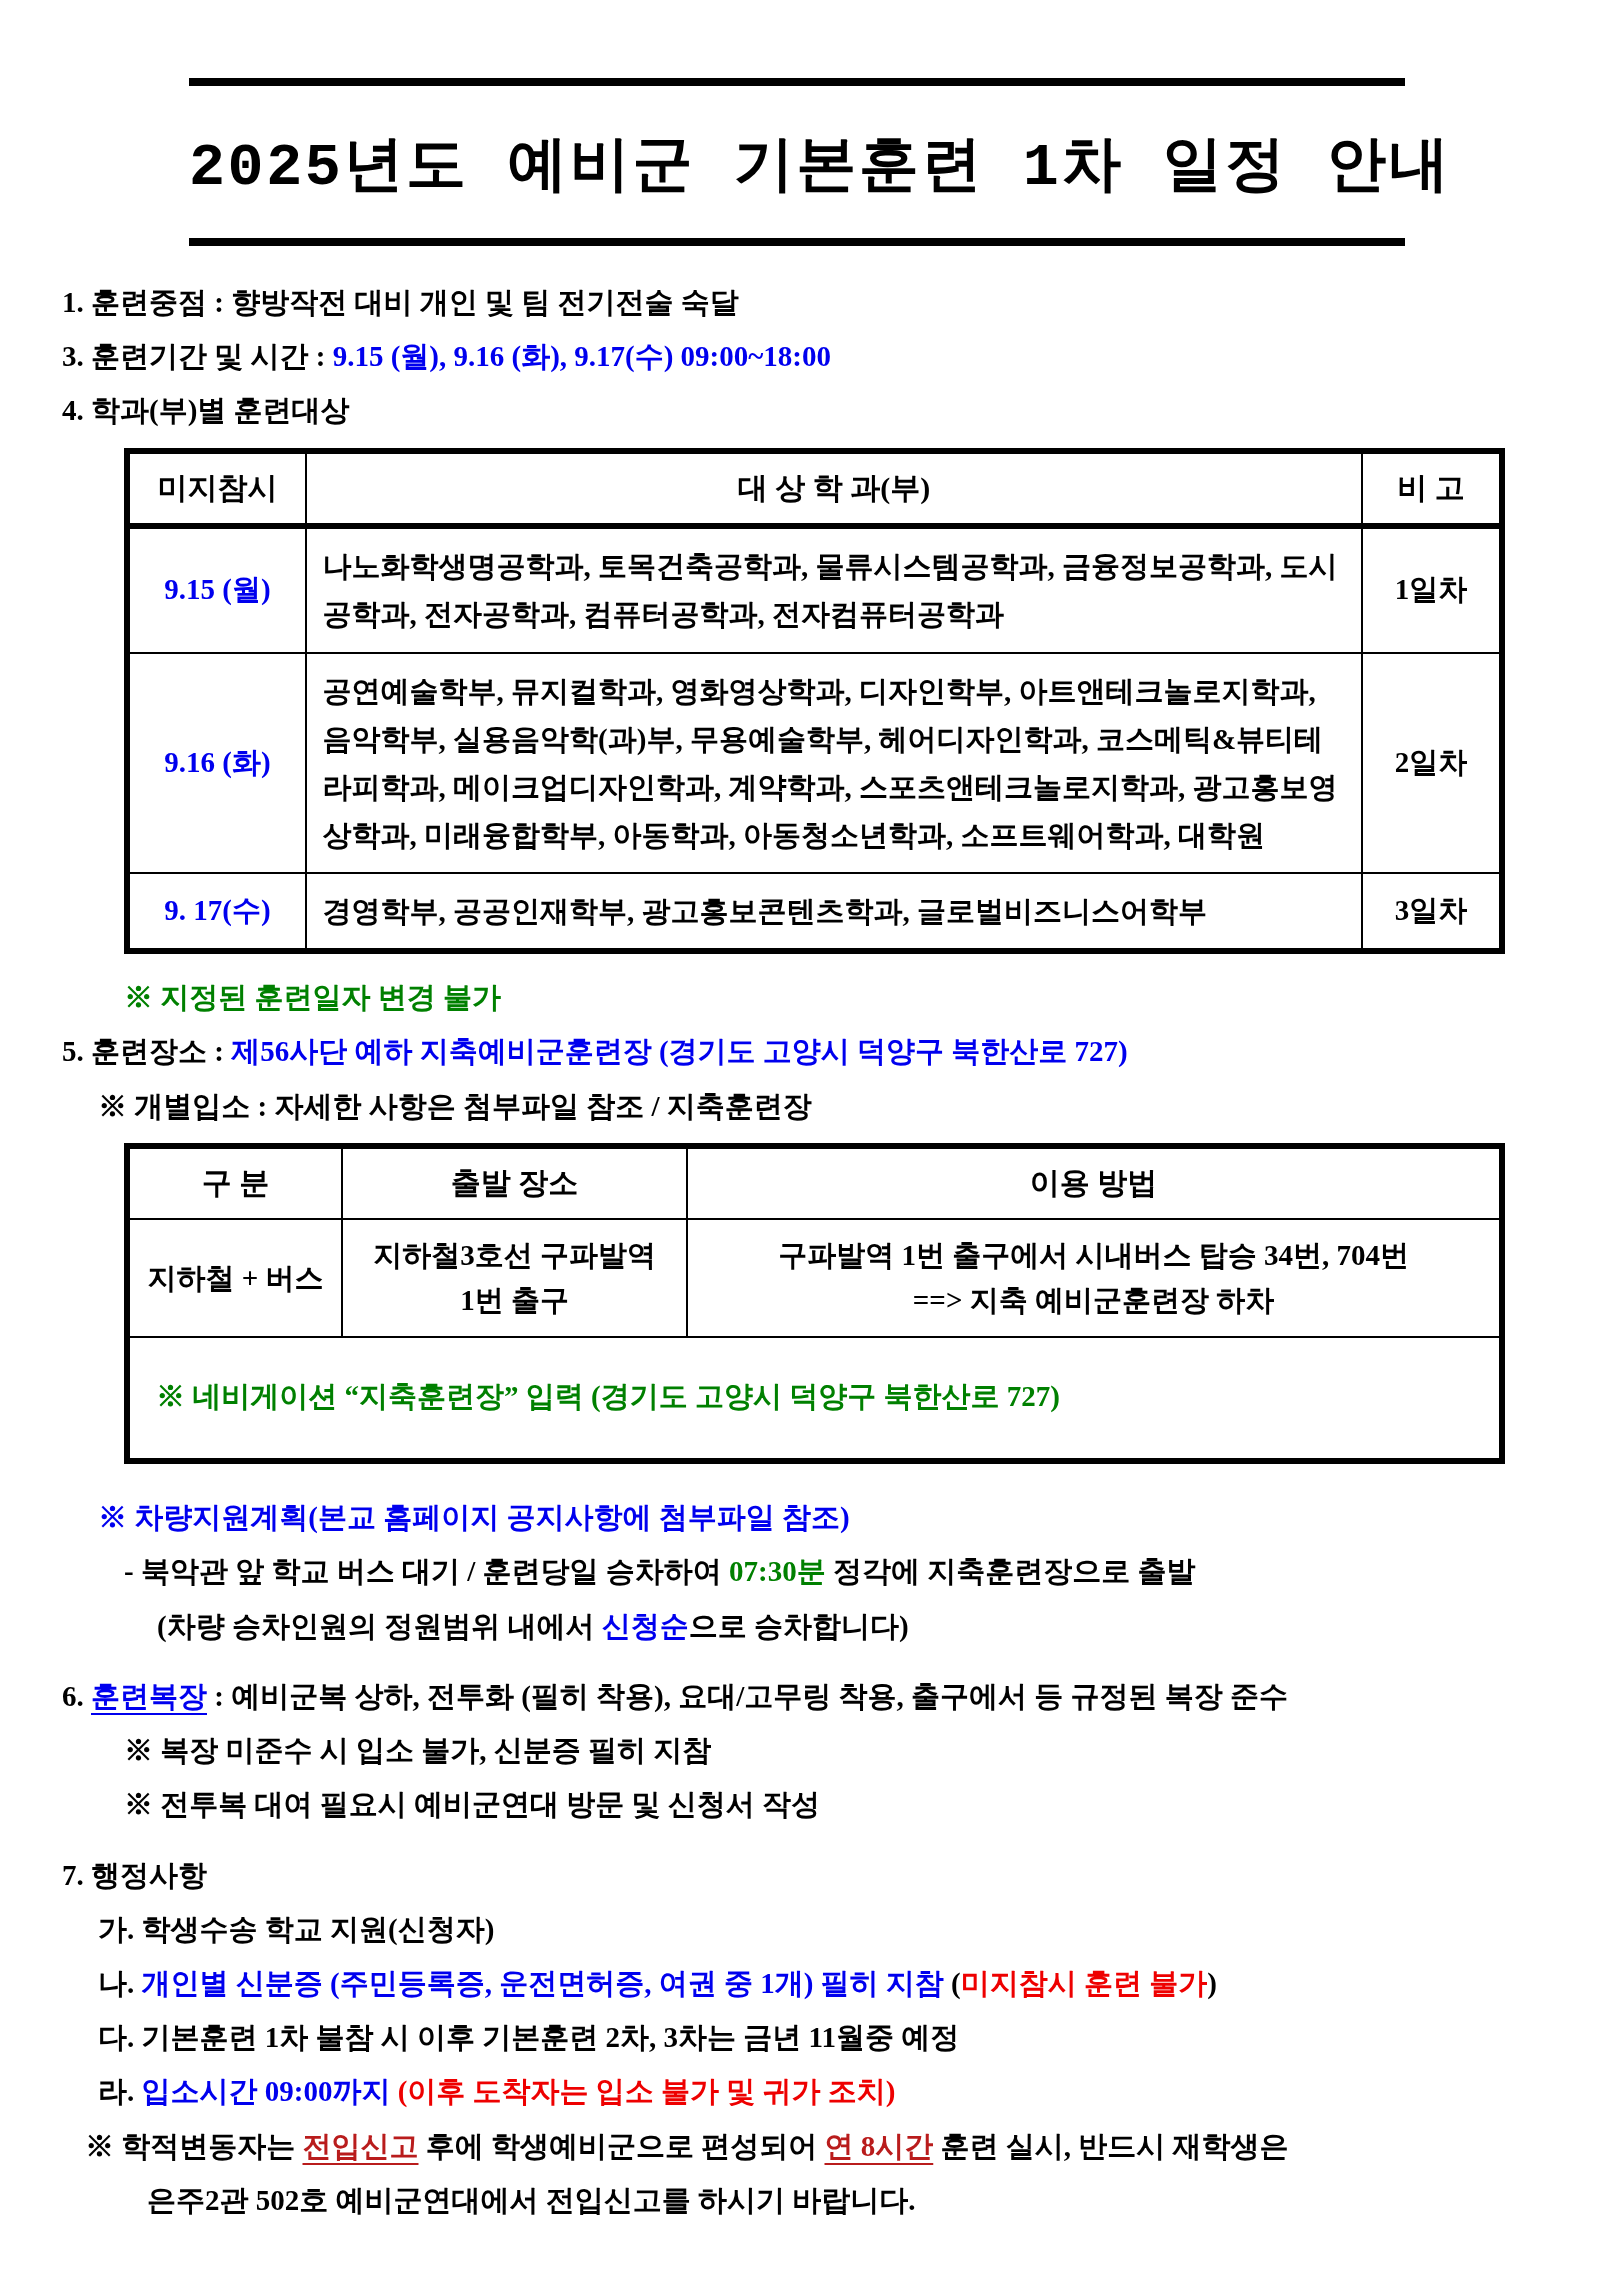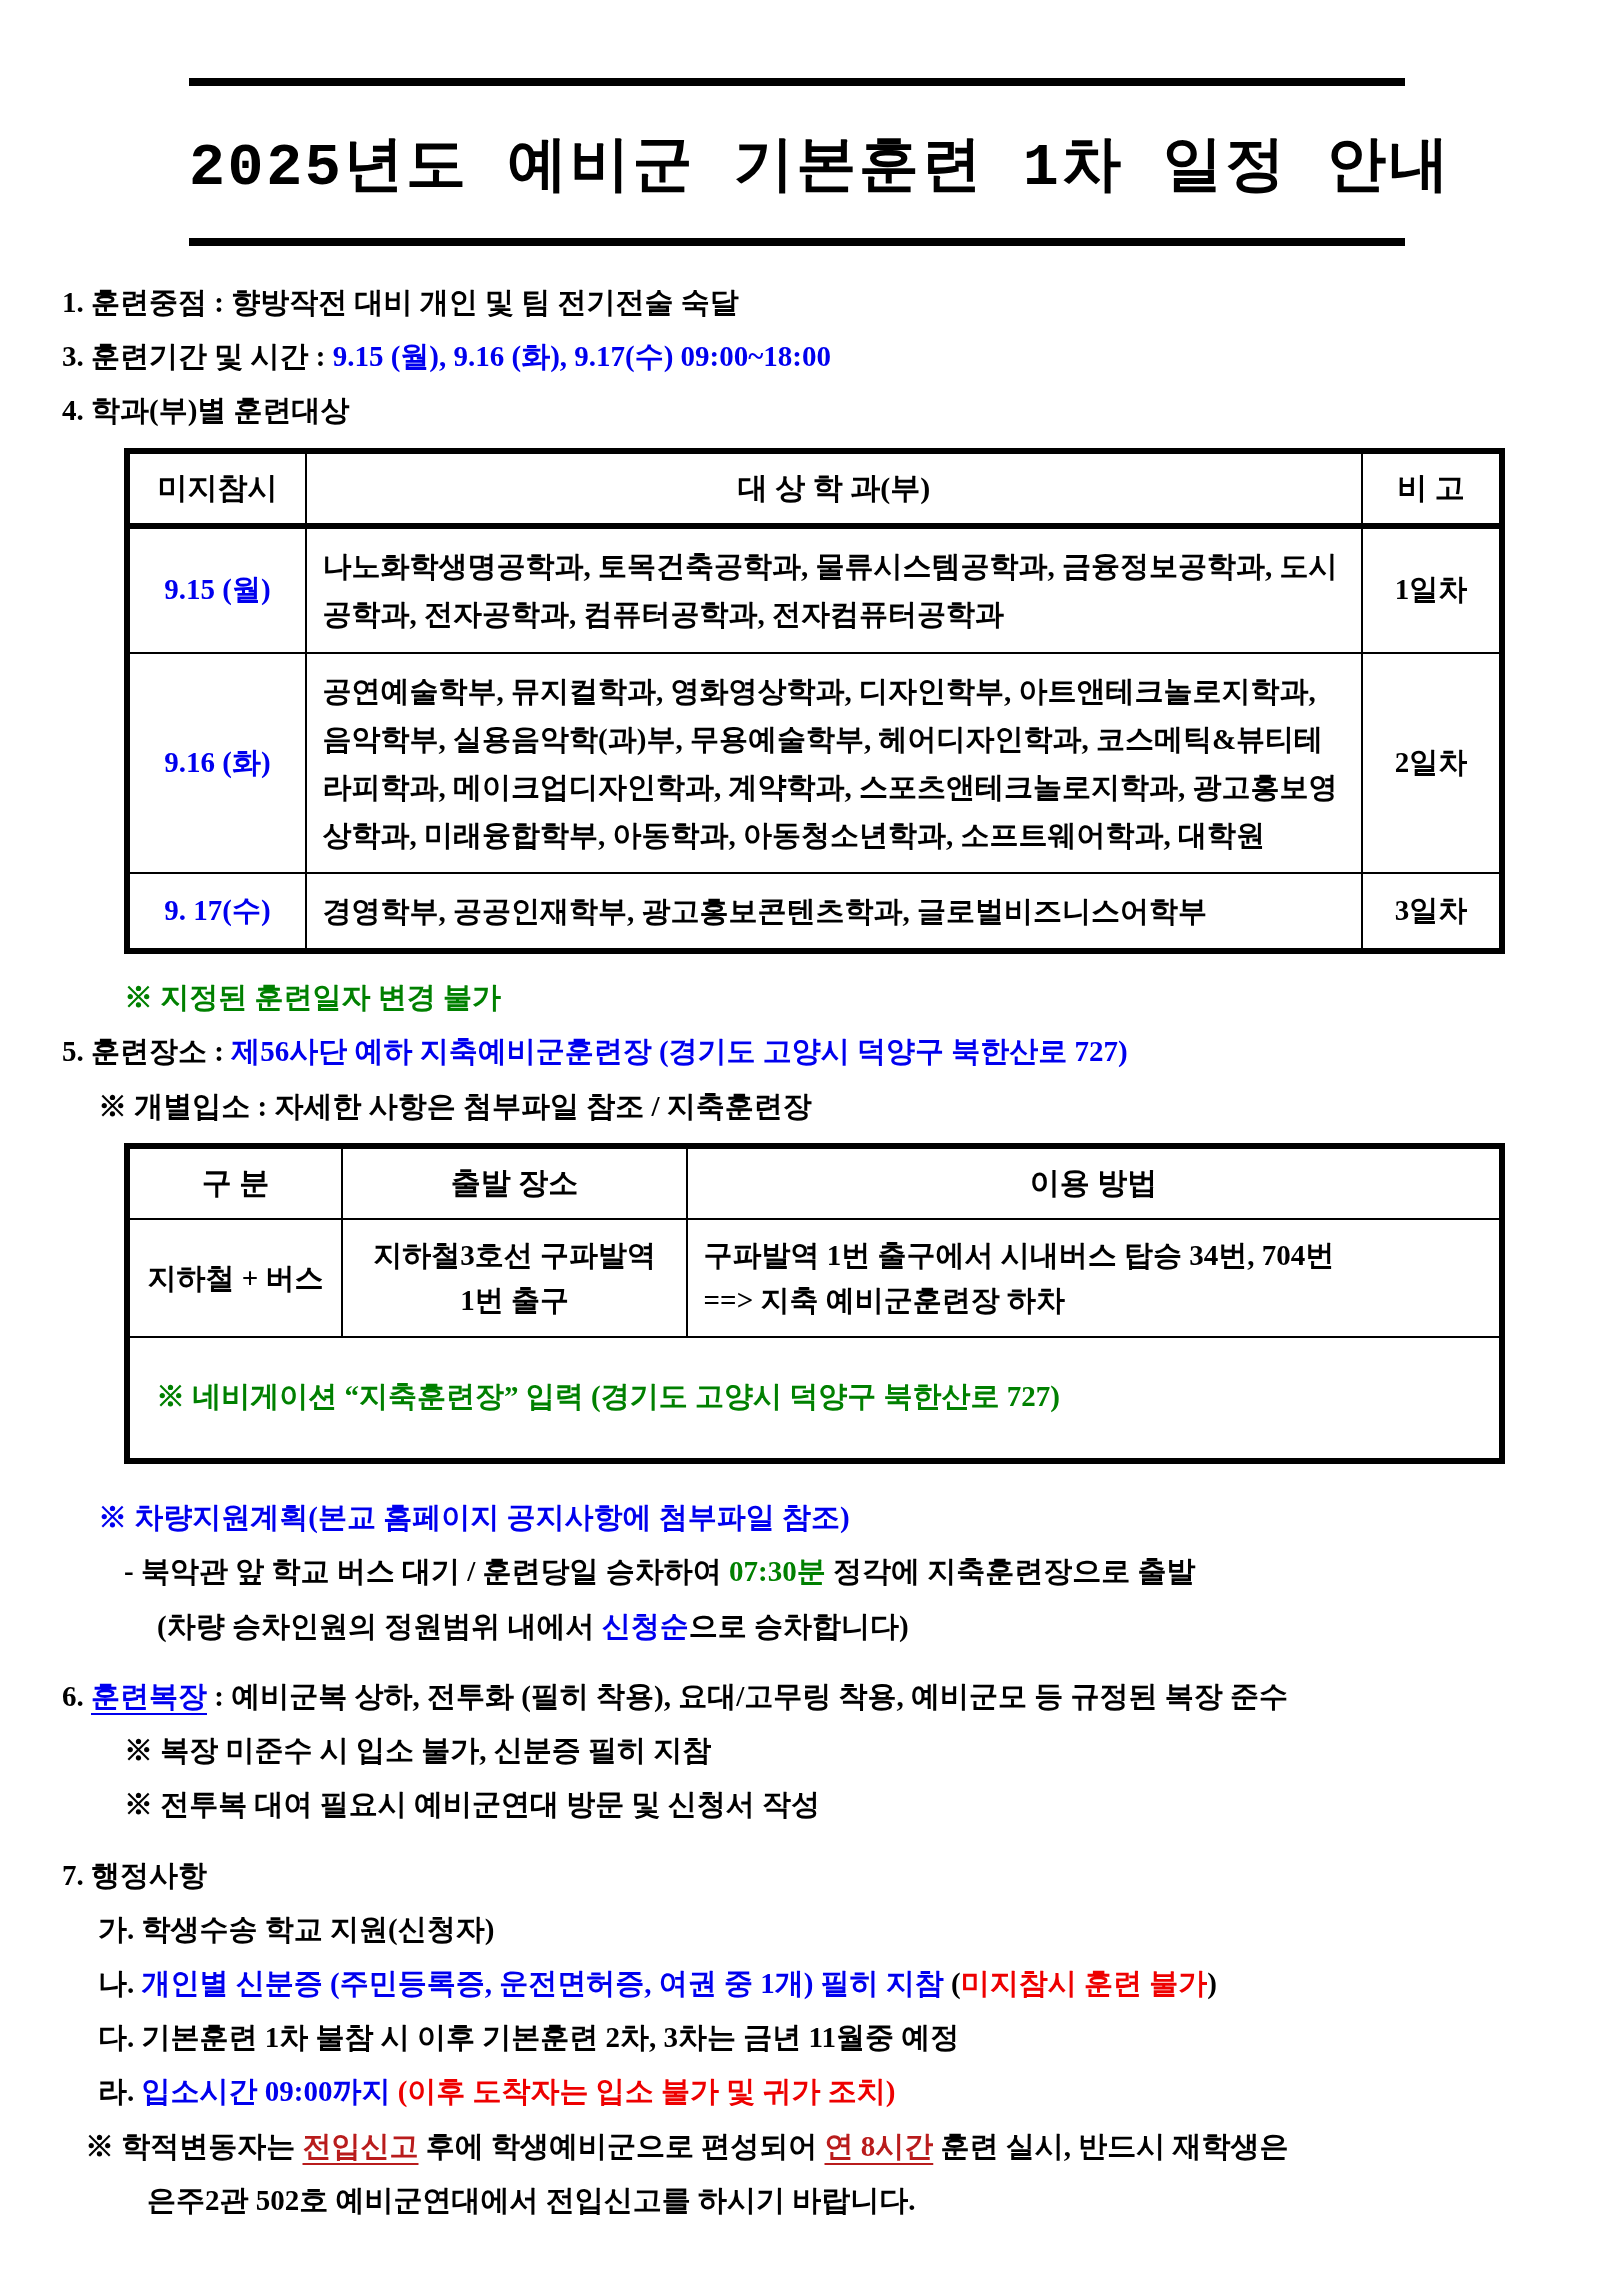"구파발역 1번 출구에서 시내버스 탑승" #table2 .cell-left { text-align: left -> center }
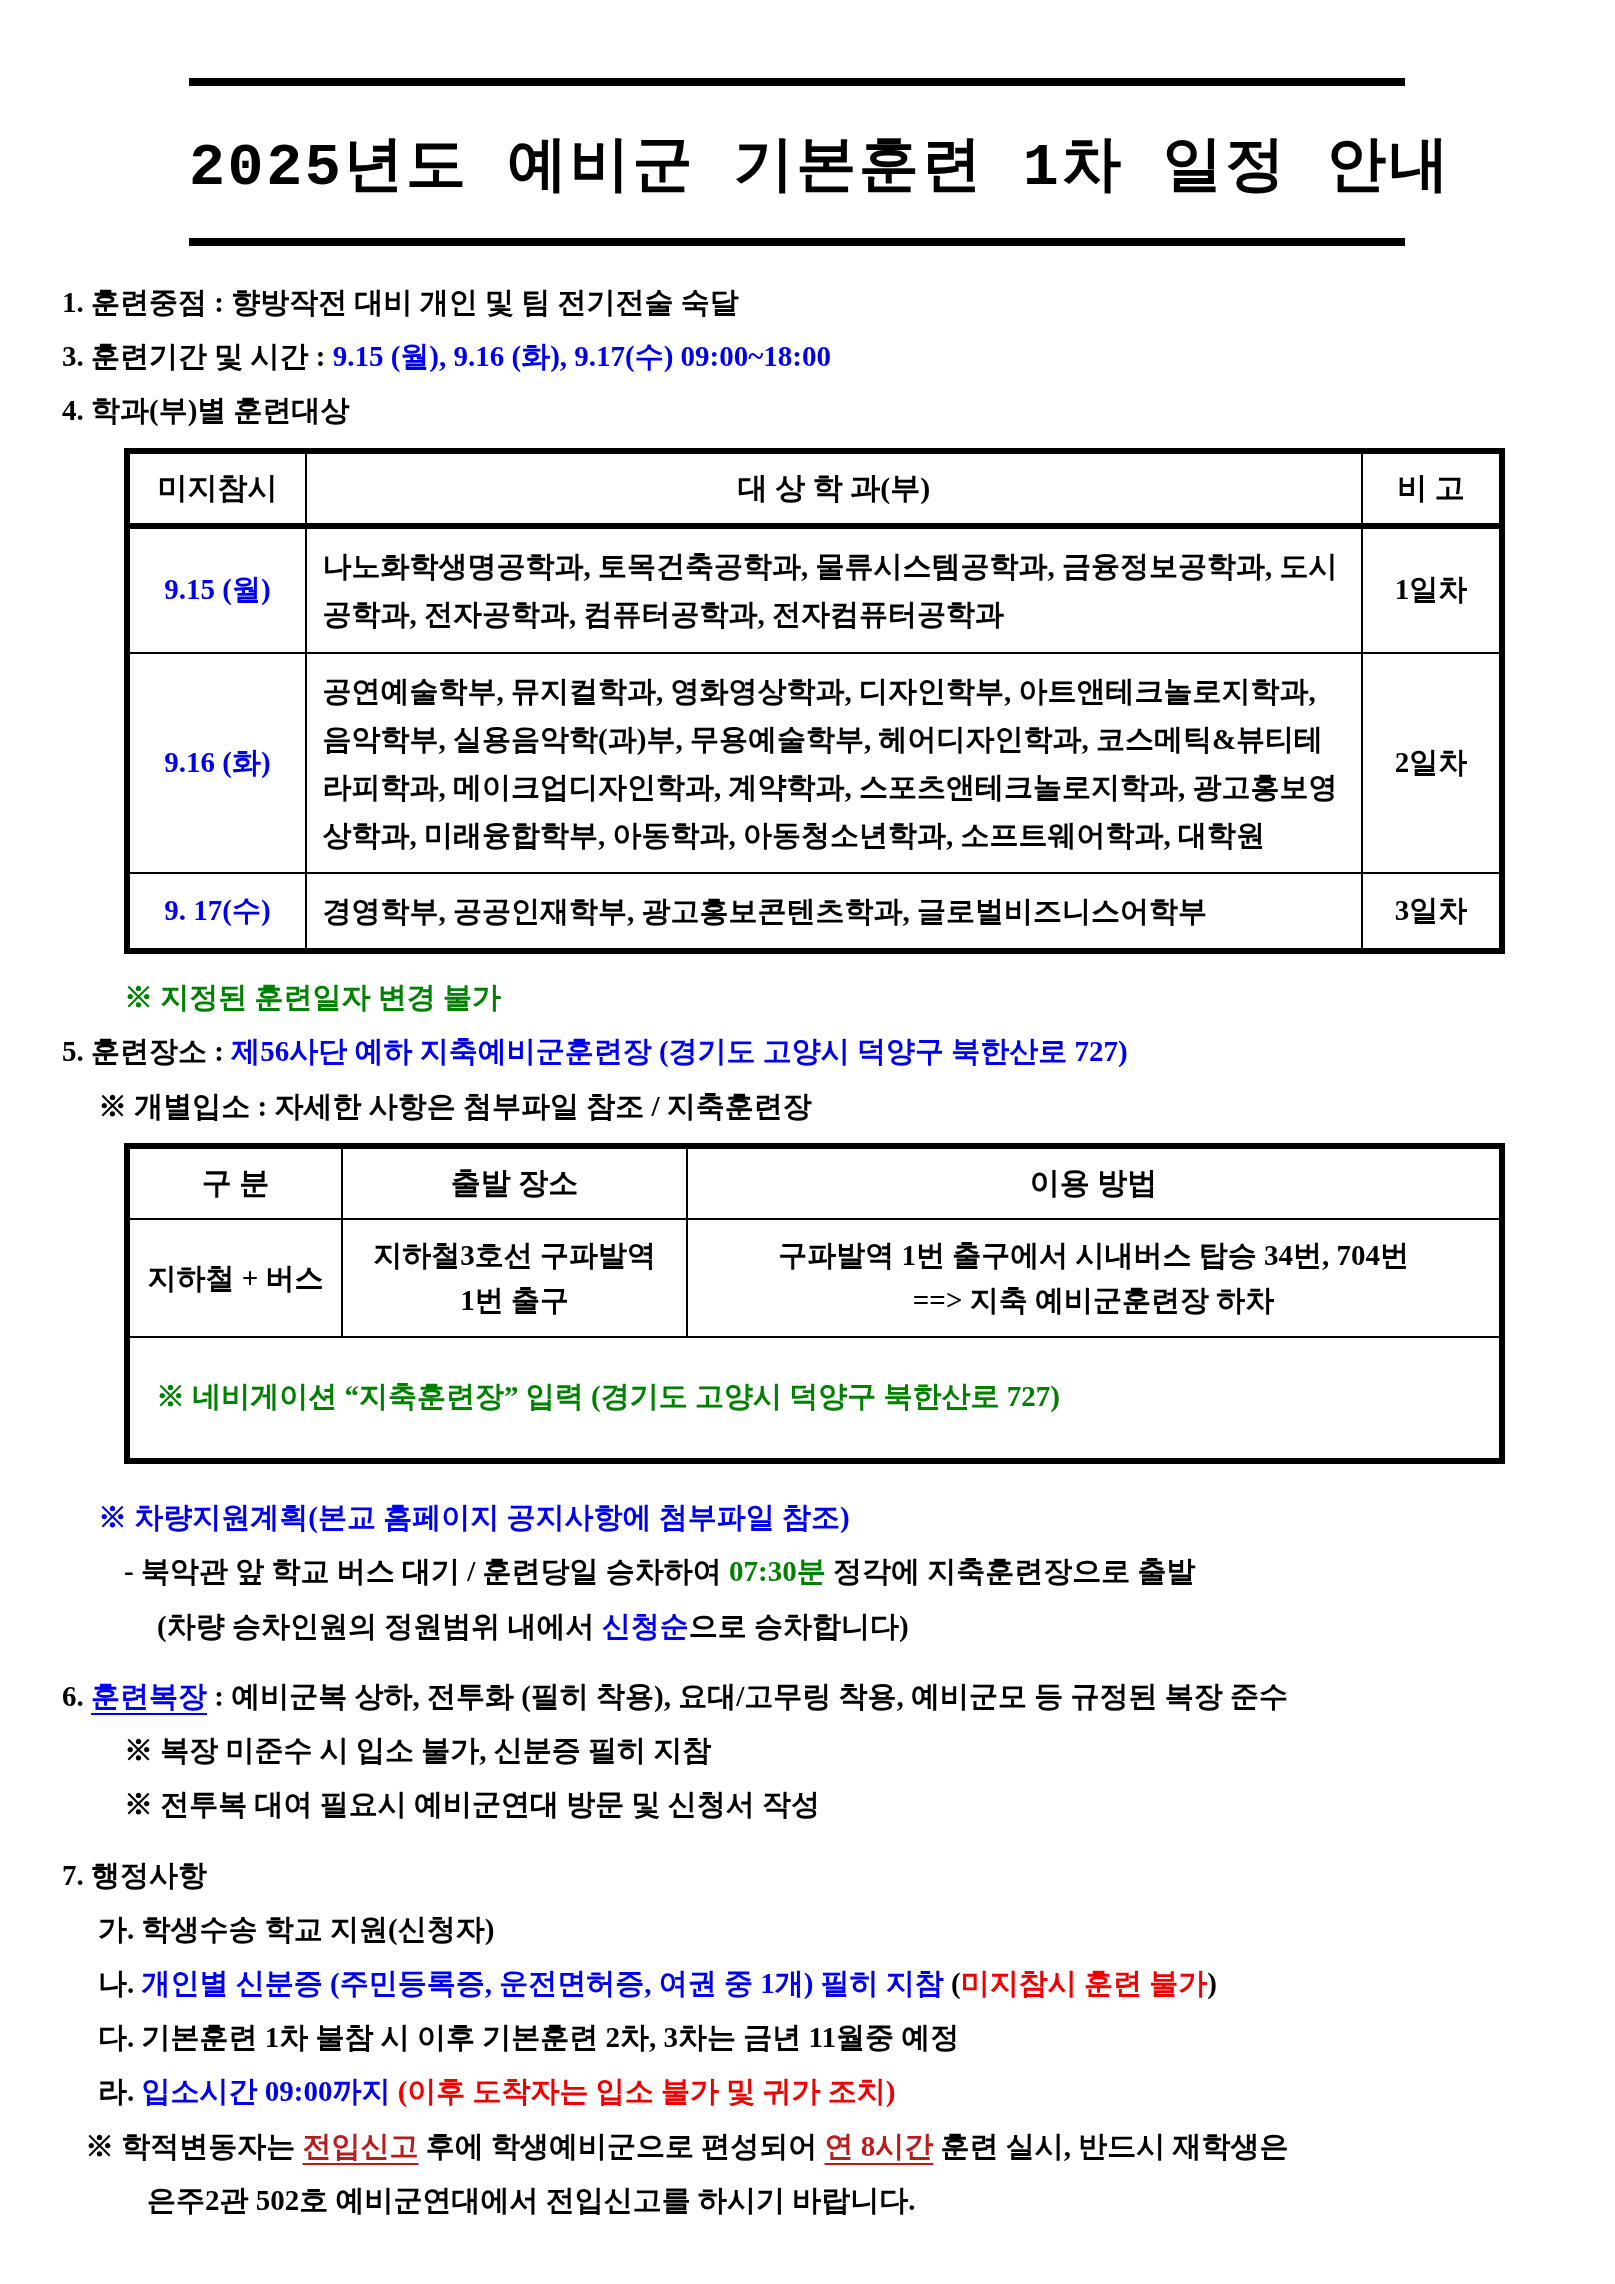": 예비군복 상하, 전투화 (필히" span.seg { text: 예비군모 -> 출구에서 }
